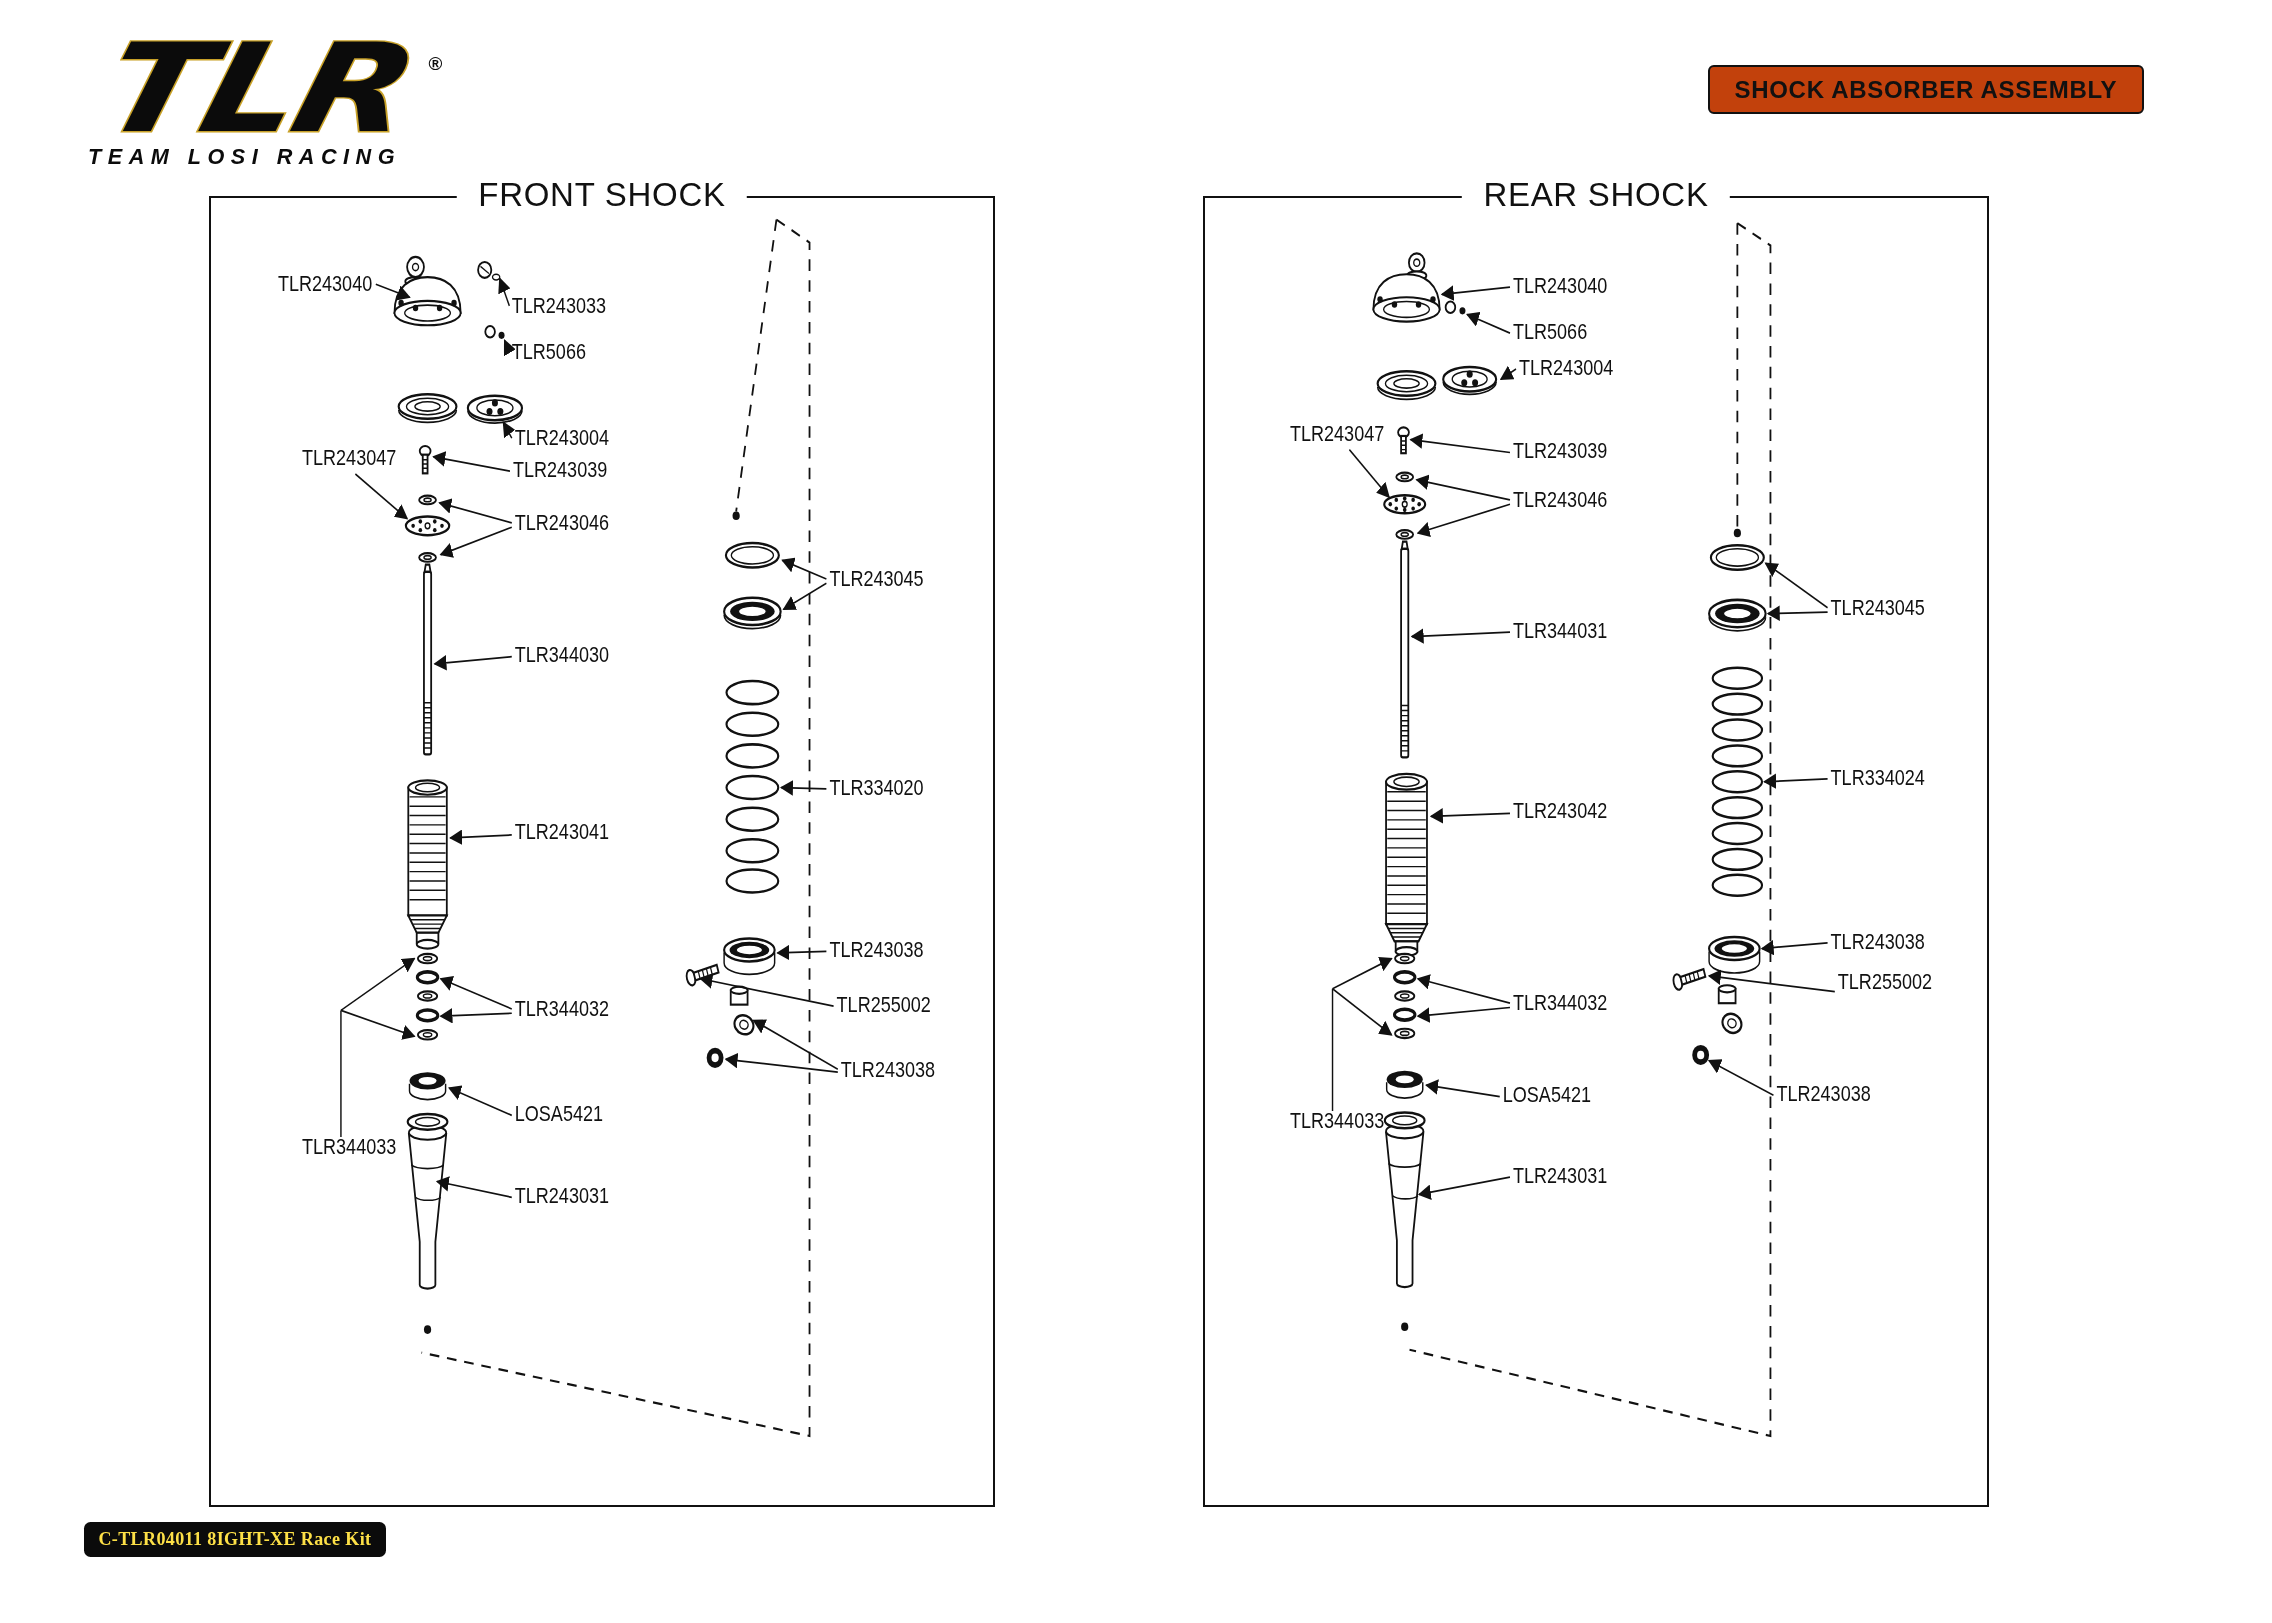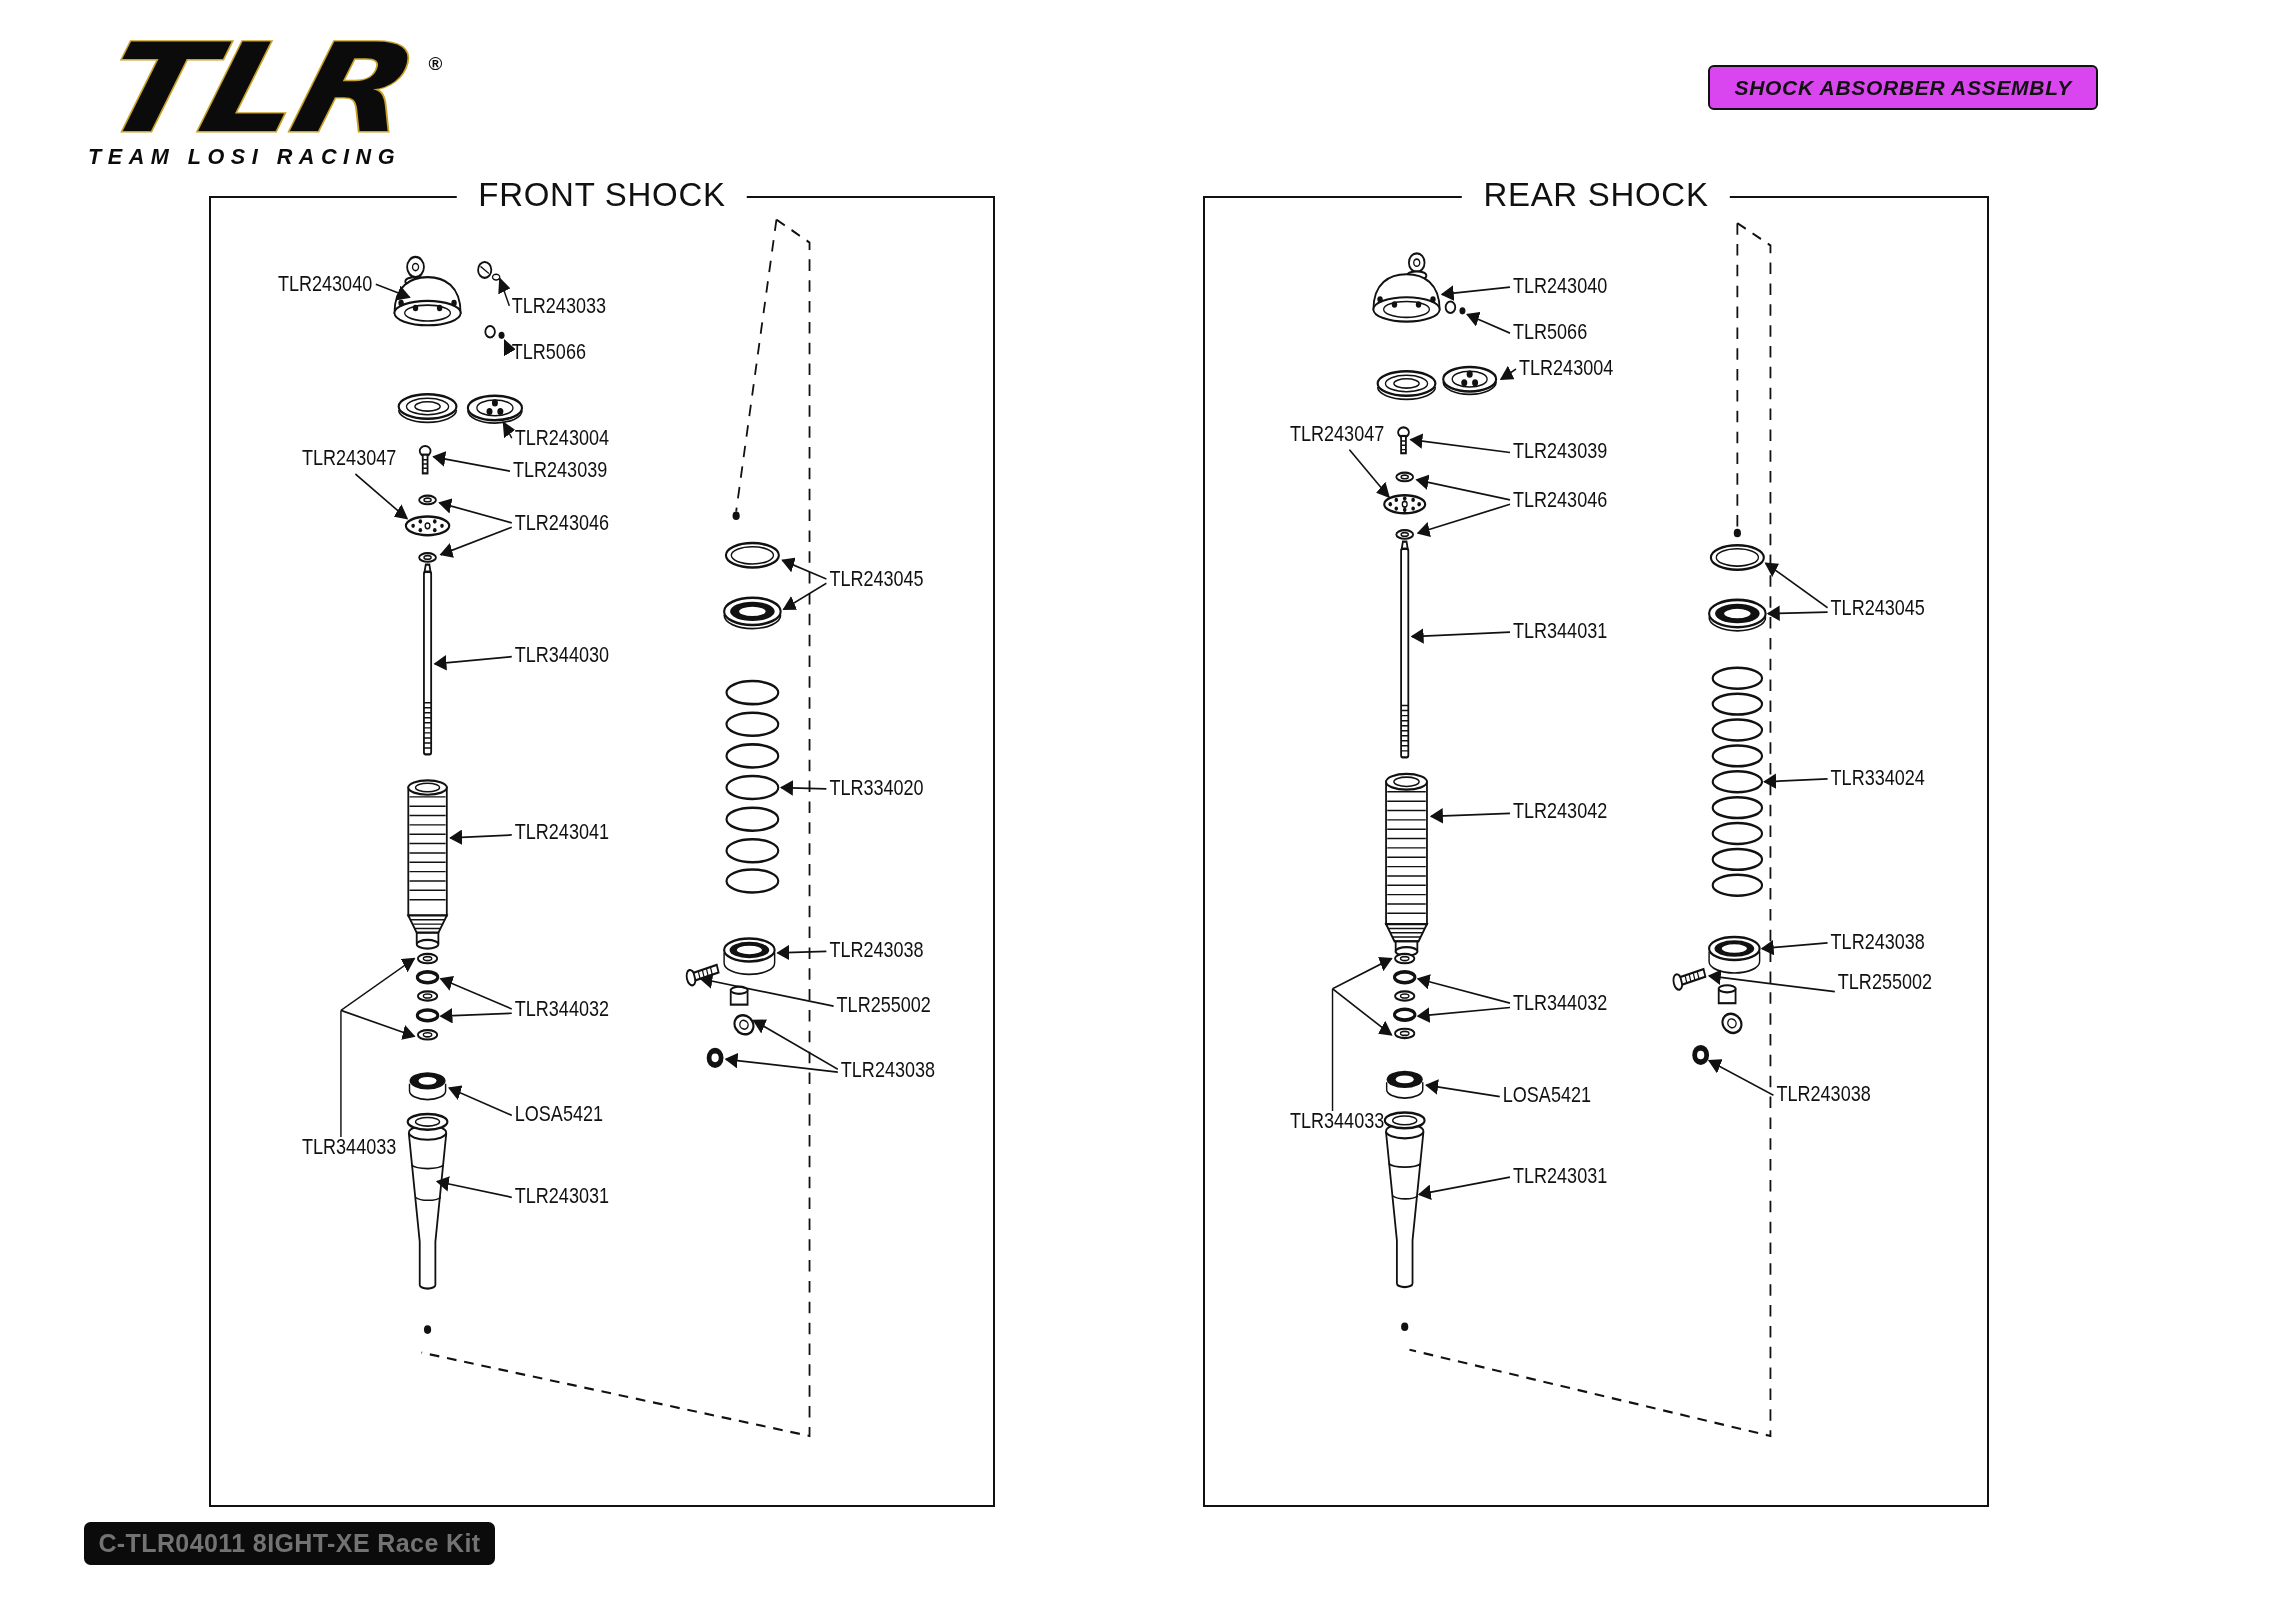"SHOCK ABSORBER ASSEMBLY" .sheet-title { background: #d946ef -> #c2410c; font-size: 21px -> 24px; font-style: italic -> none }
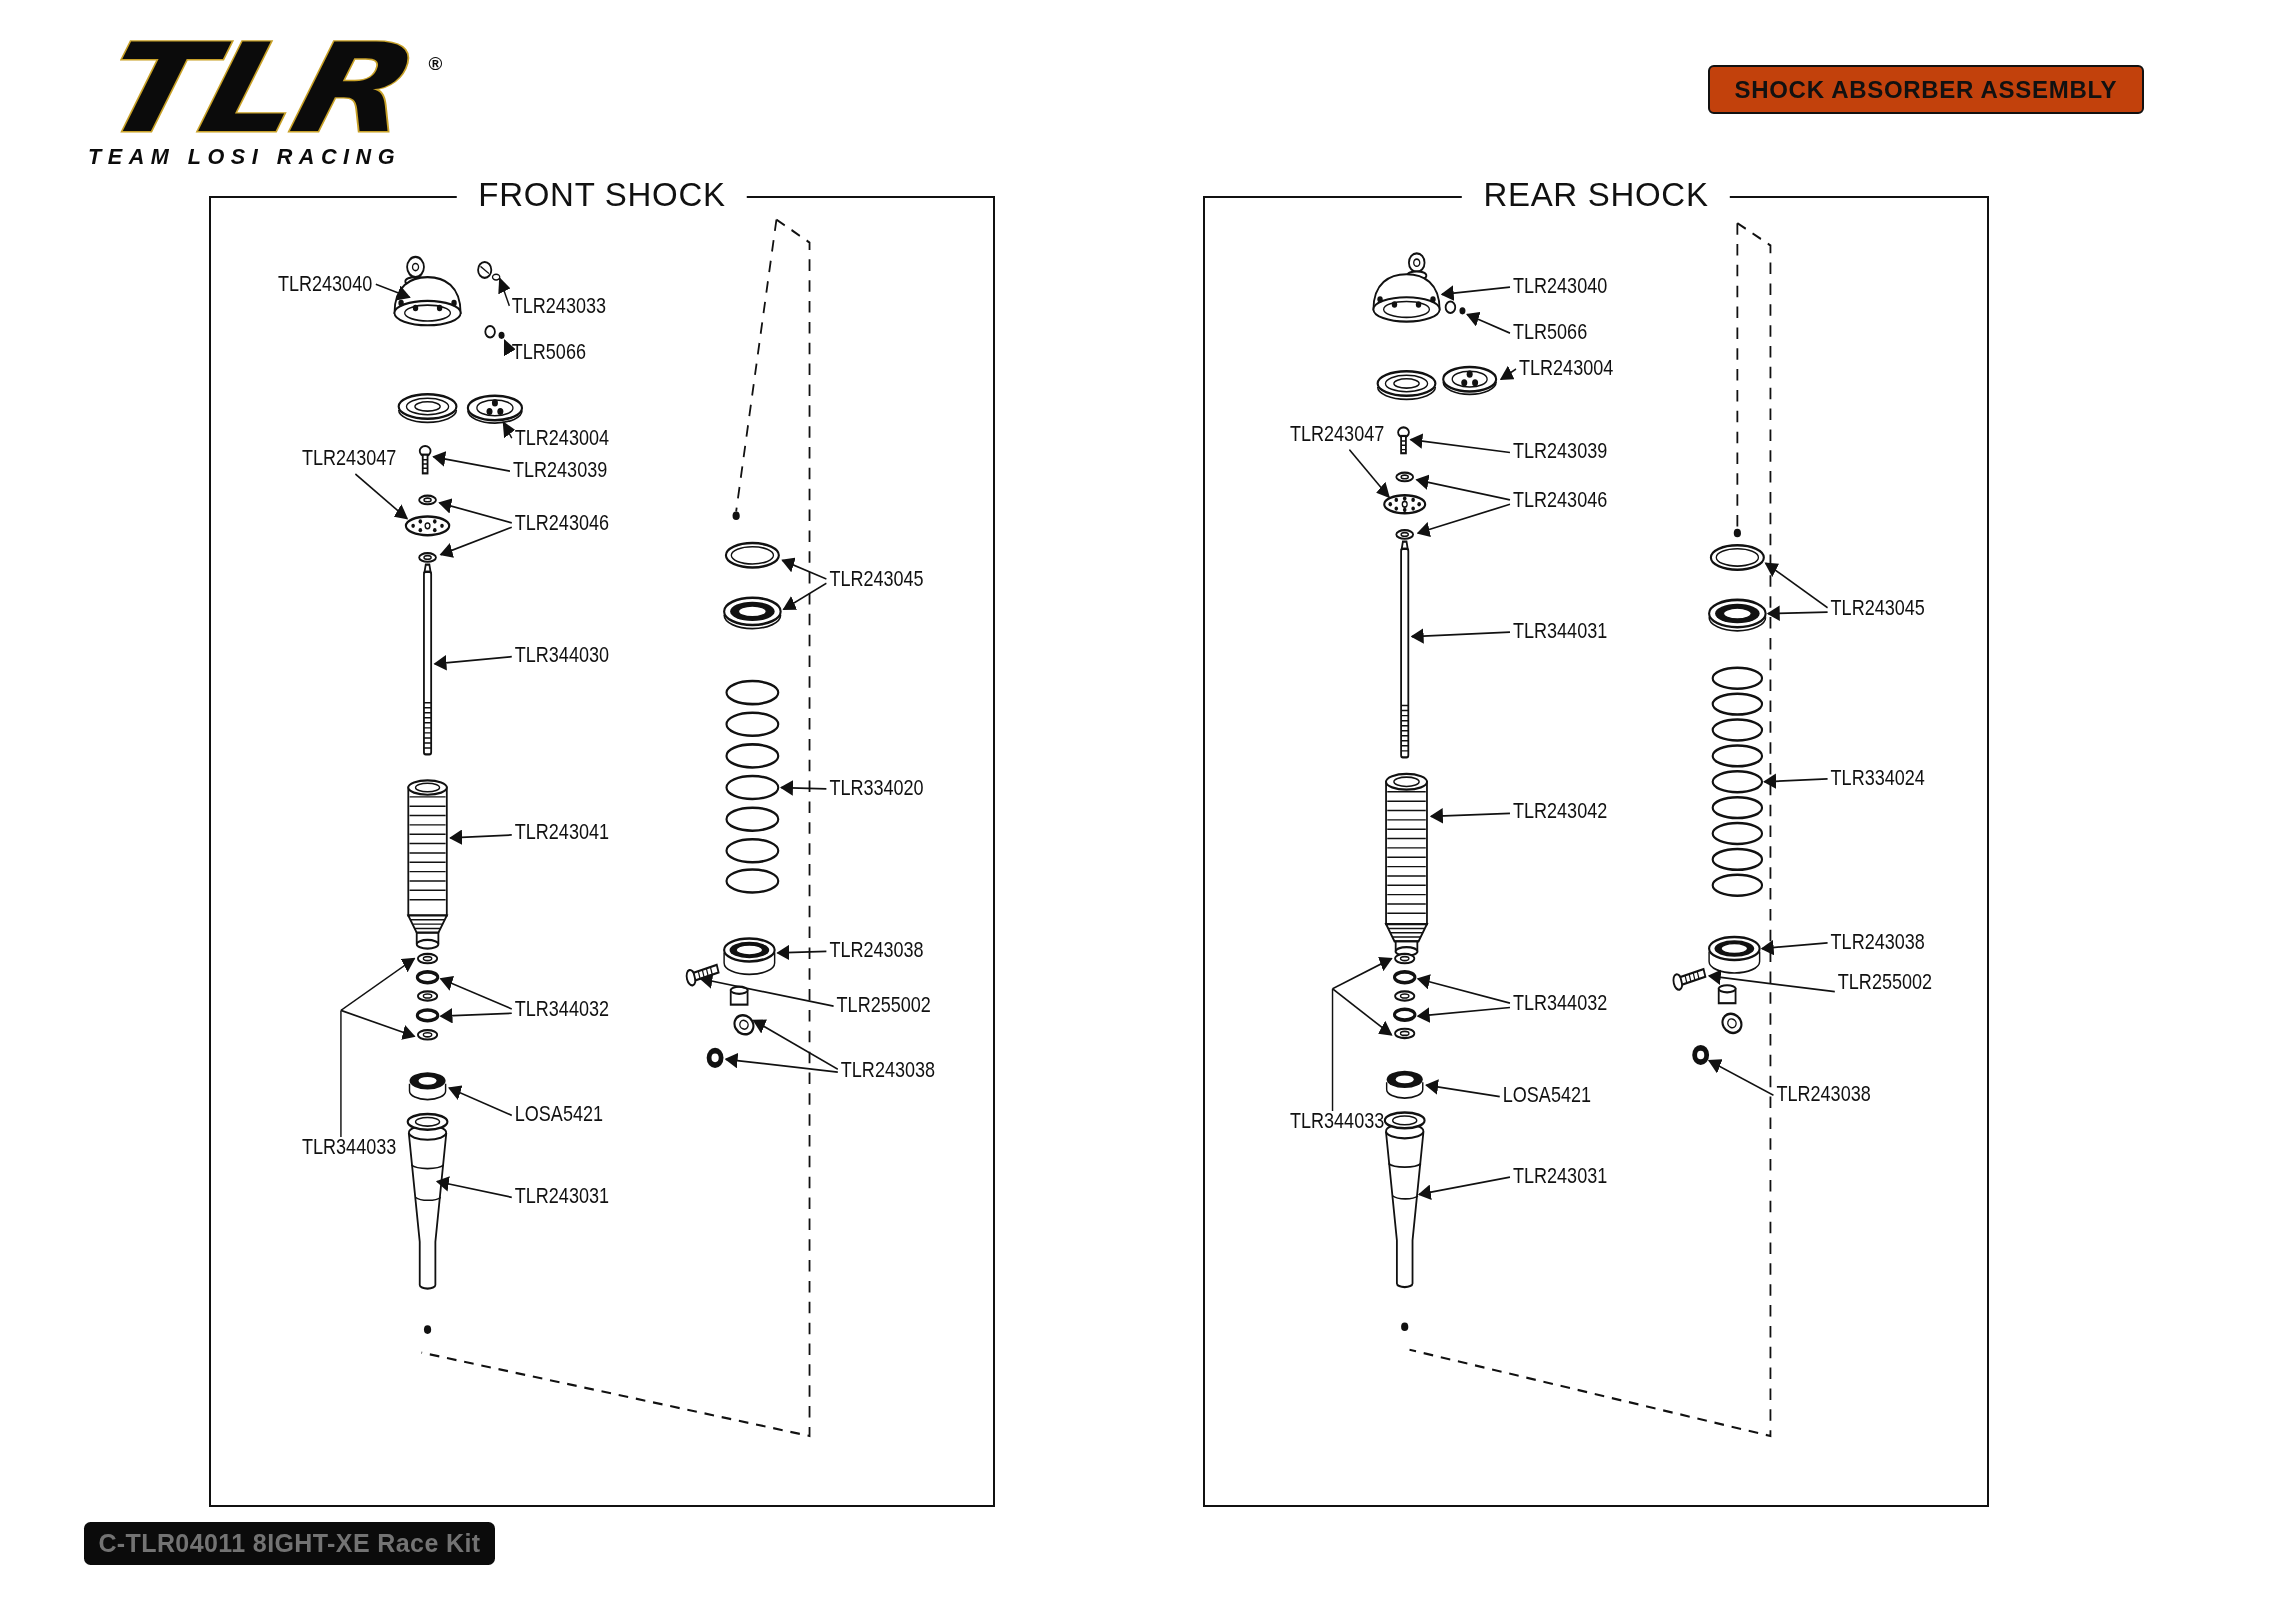"C-TLR04011 8IGHT-XE Race Kit" .kit-badge { color: #737373 -> #fde047; font-family: none -> Liberation Serif, serif; font-size: 25px -> 18px }
